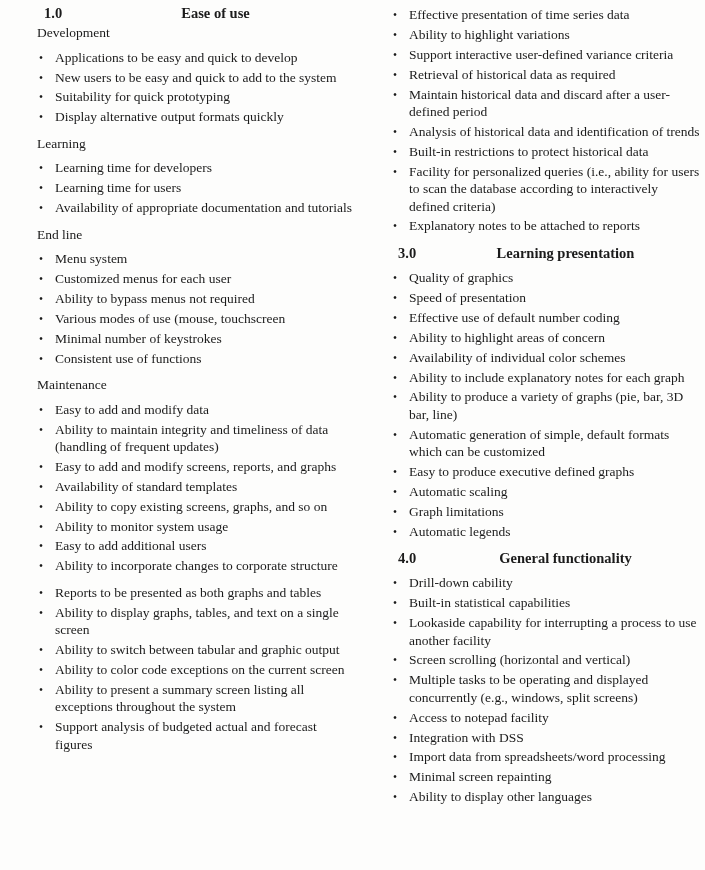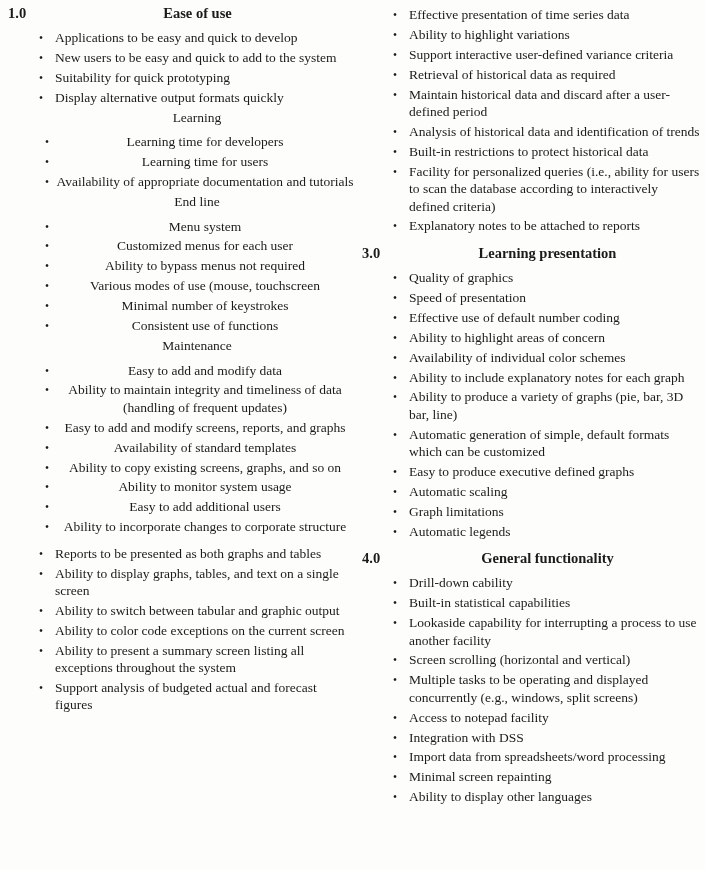"1.0" .sec-num { margin-left: none -> 36px }
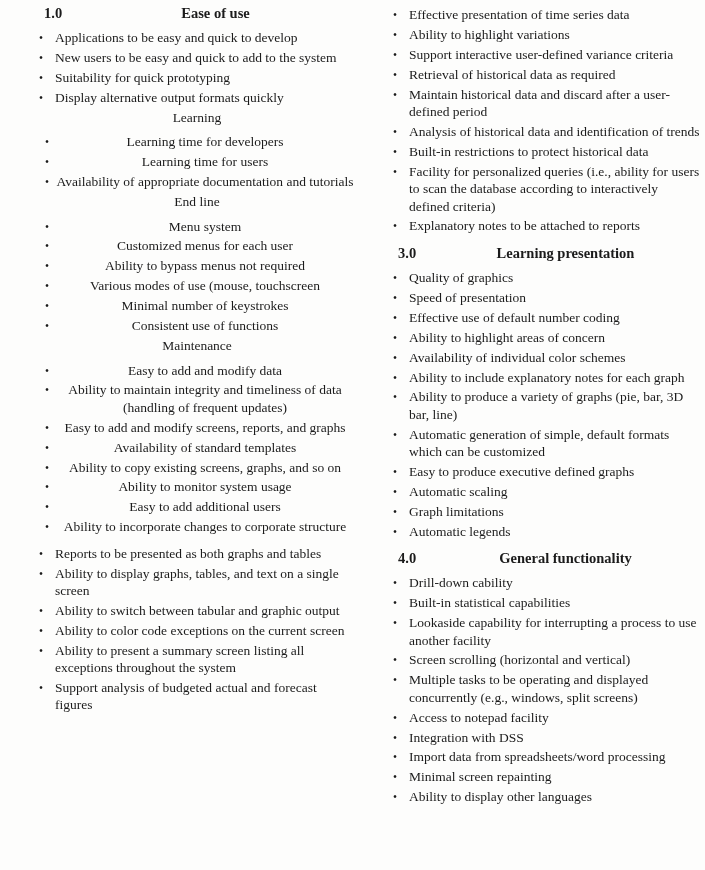"Development" div.subheading { html: none -> <div>Development</div> }
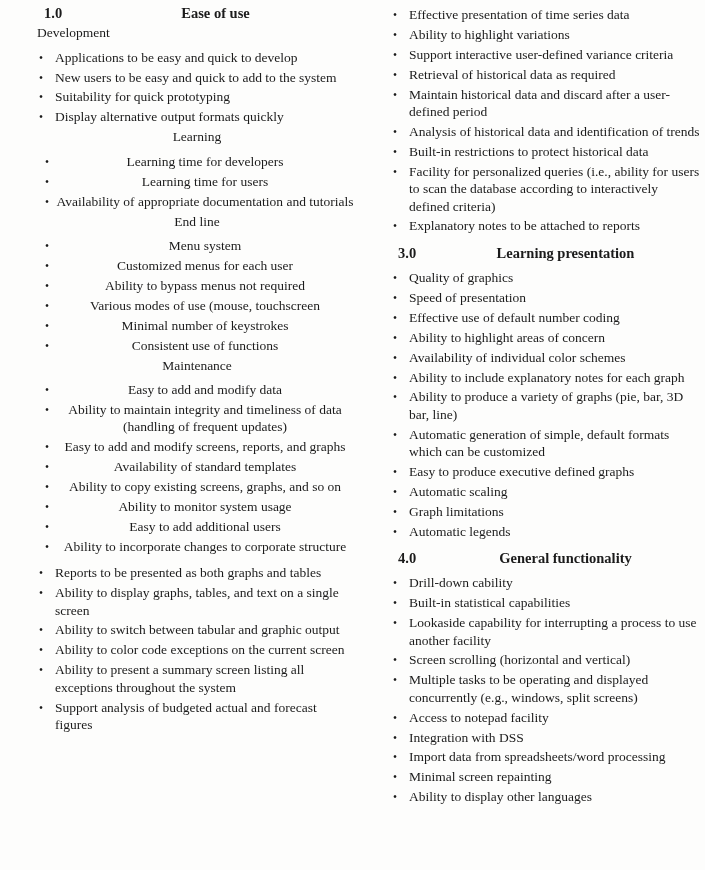"Learning" .group + .group { margin-top: 2px -> 9px; text-align: center -> none }
